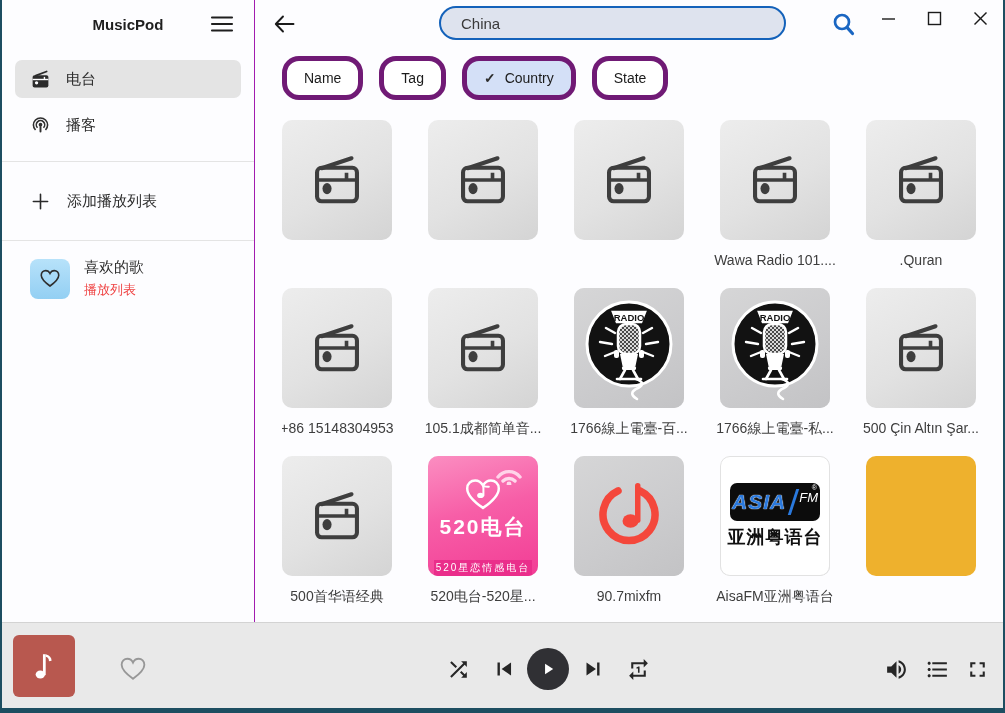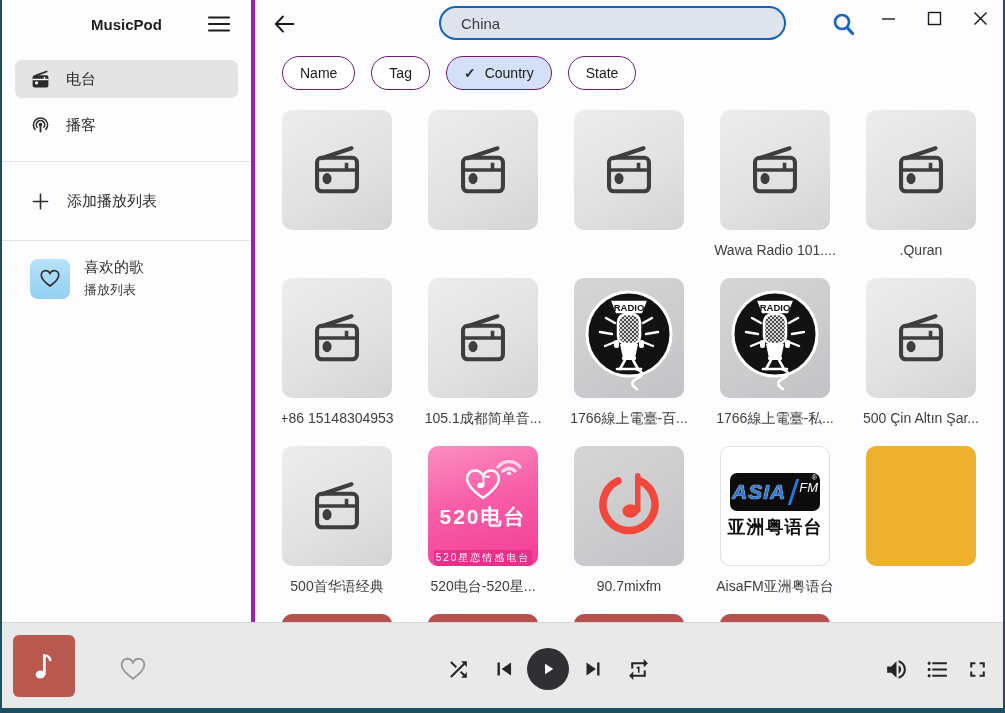"MusicPod" .sidebar { border-right: 4px solid #a21caf -> 1px solid #a21caf }
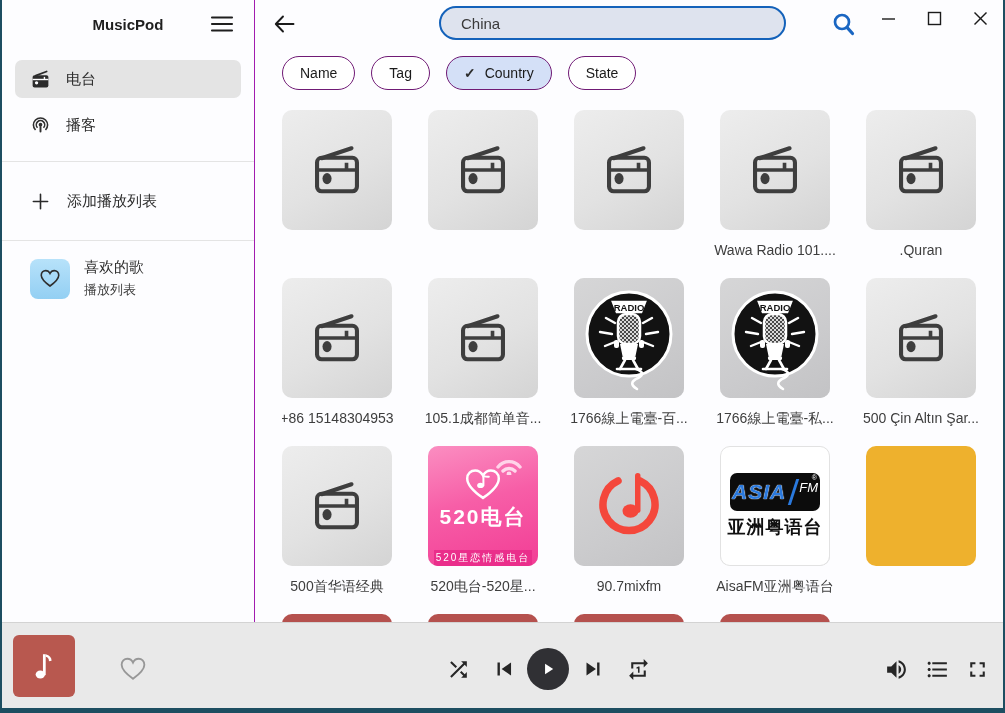"Name" .chip { border: 1px solid #701a75 -> 5px solid #701a75; height: 34px -> 44px }
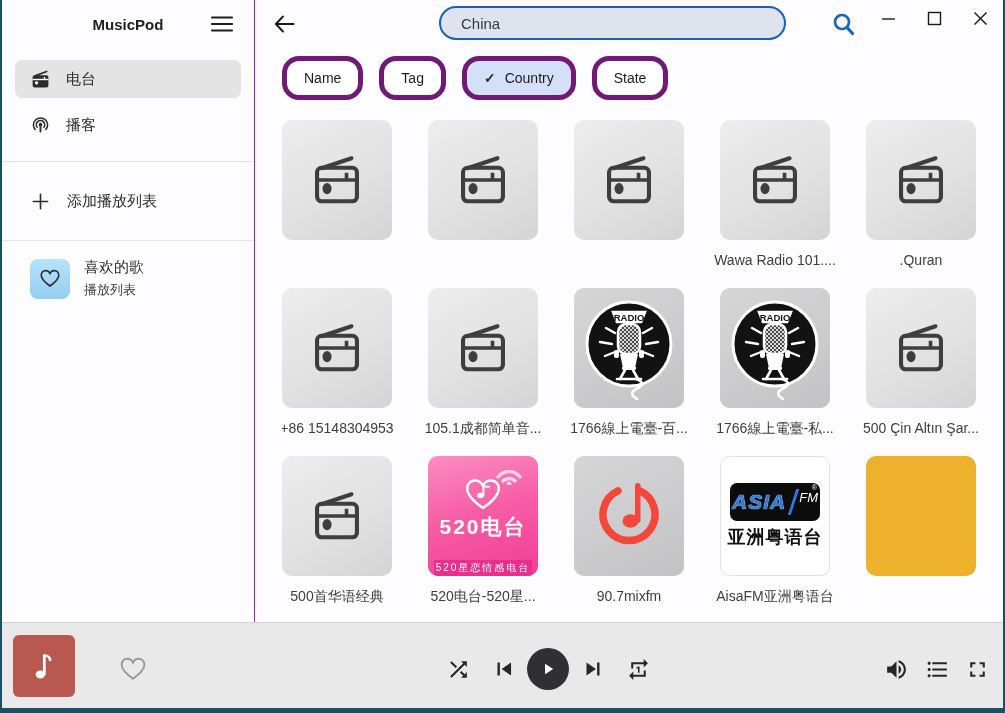"播放列表" .liked-sub { color: #404040 -> #ef4444 }
